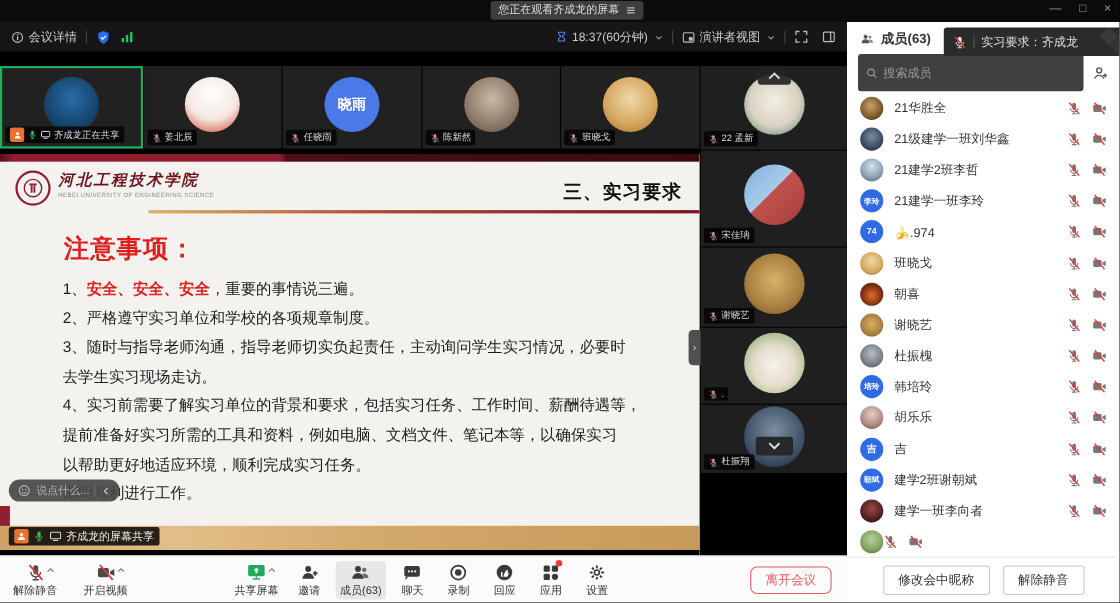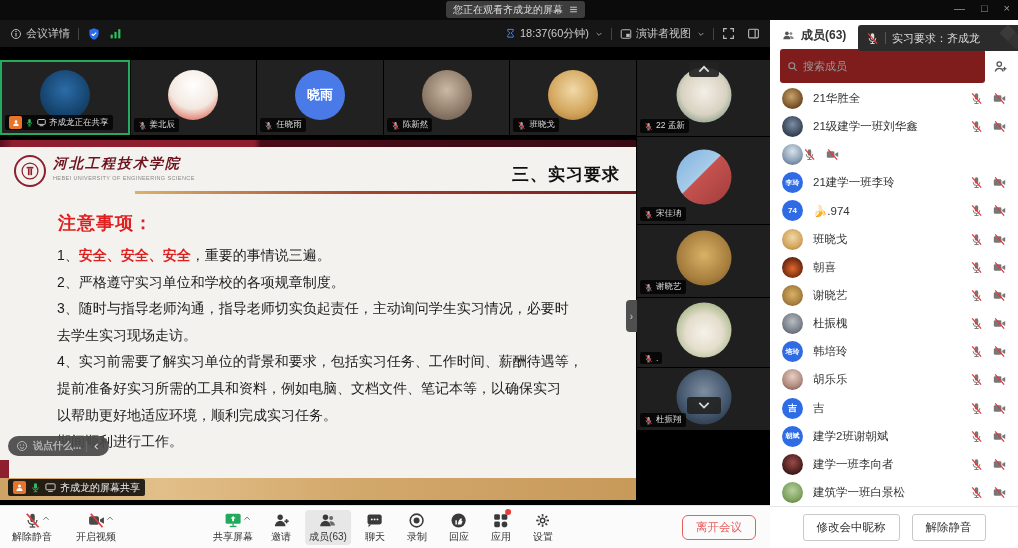"搜索成员" .search-box { background: #7f1d1d -> #404040 }
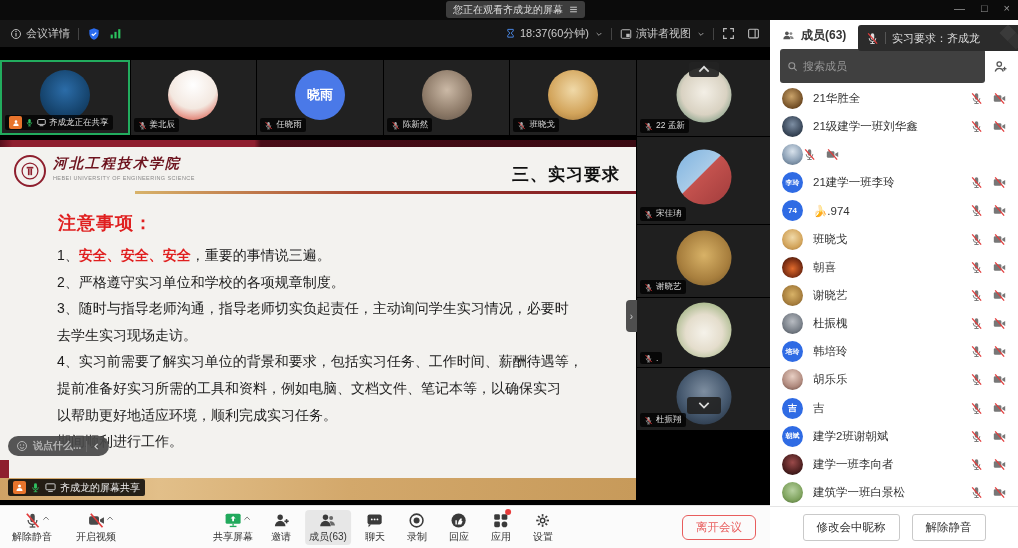"21建学2班李哲" span.mname { html: none -> <span>21建学2班李哲</span> }
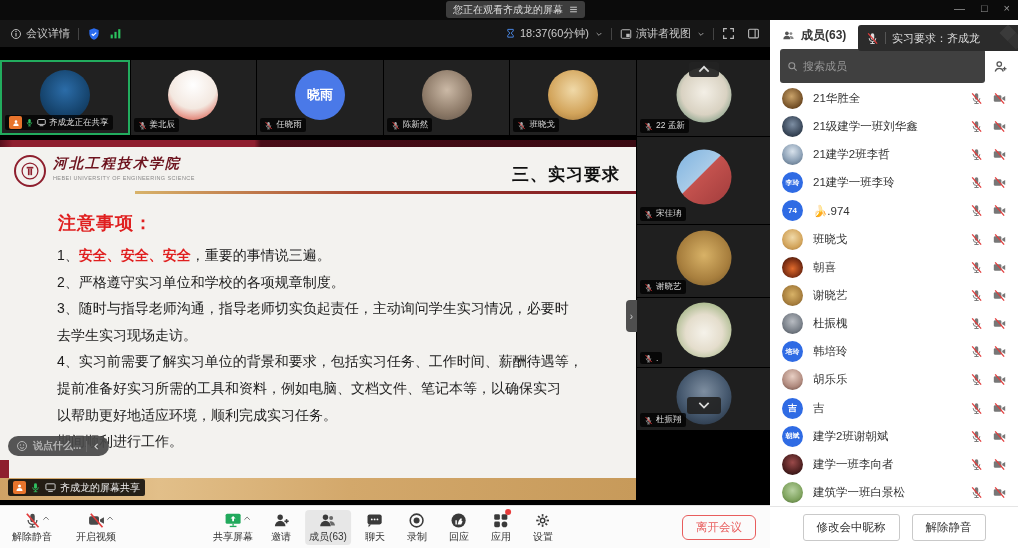"注意事项：" .slide-heading { font-size: 18px -> 23px }
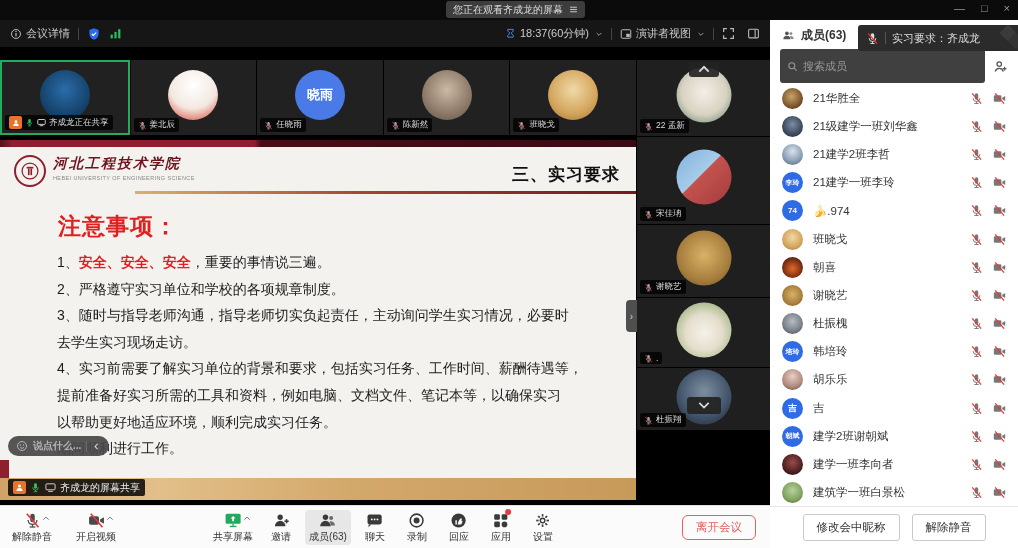"说点什么..." .chat-pill { font-weight: bold -> none }
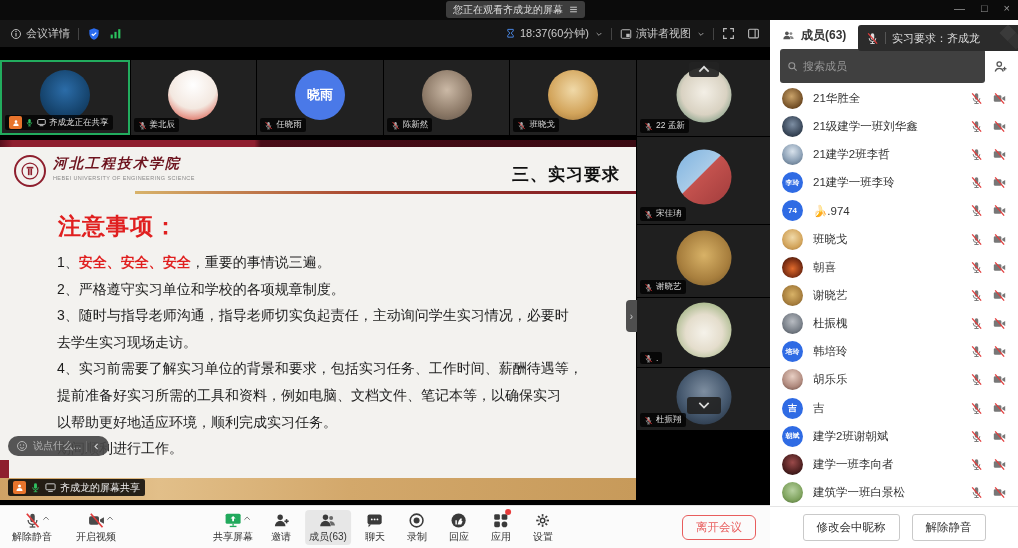"建筑学一班白景松" span.mname { html: <span>建筑学一班白景松</span> -> none }
